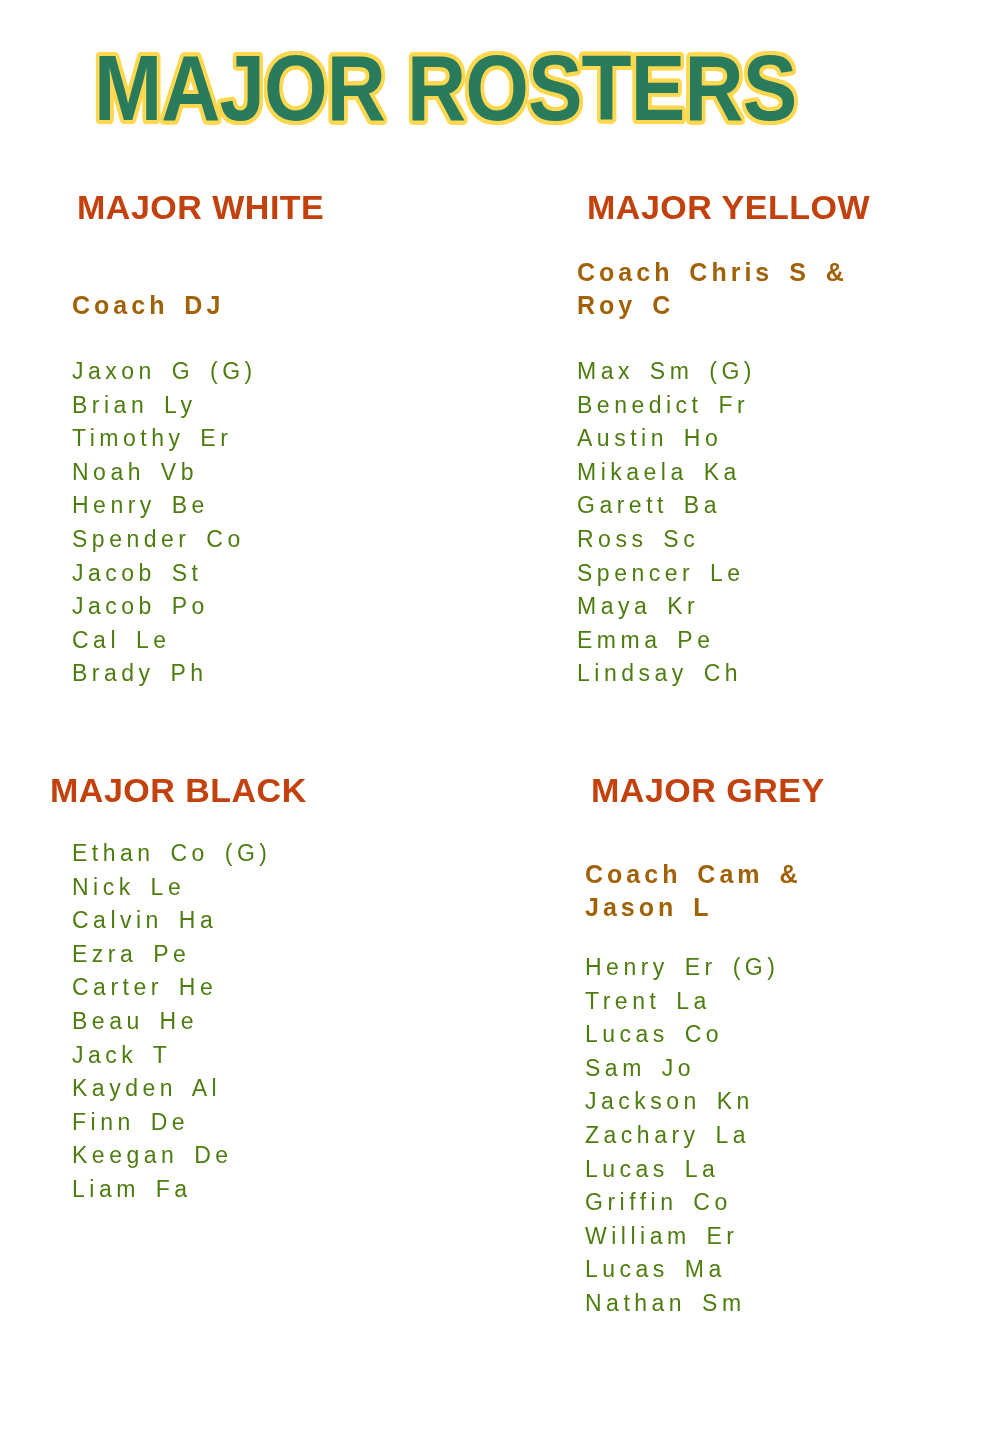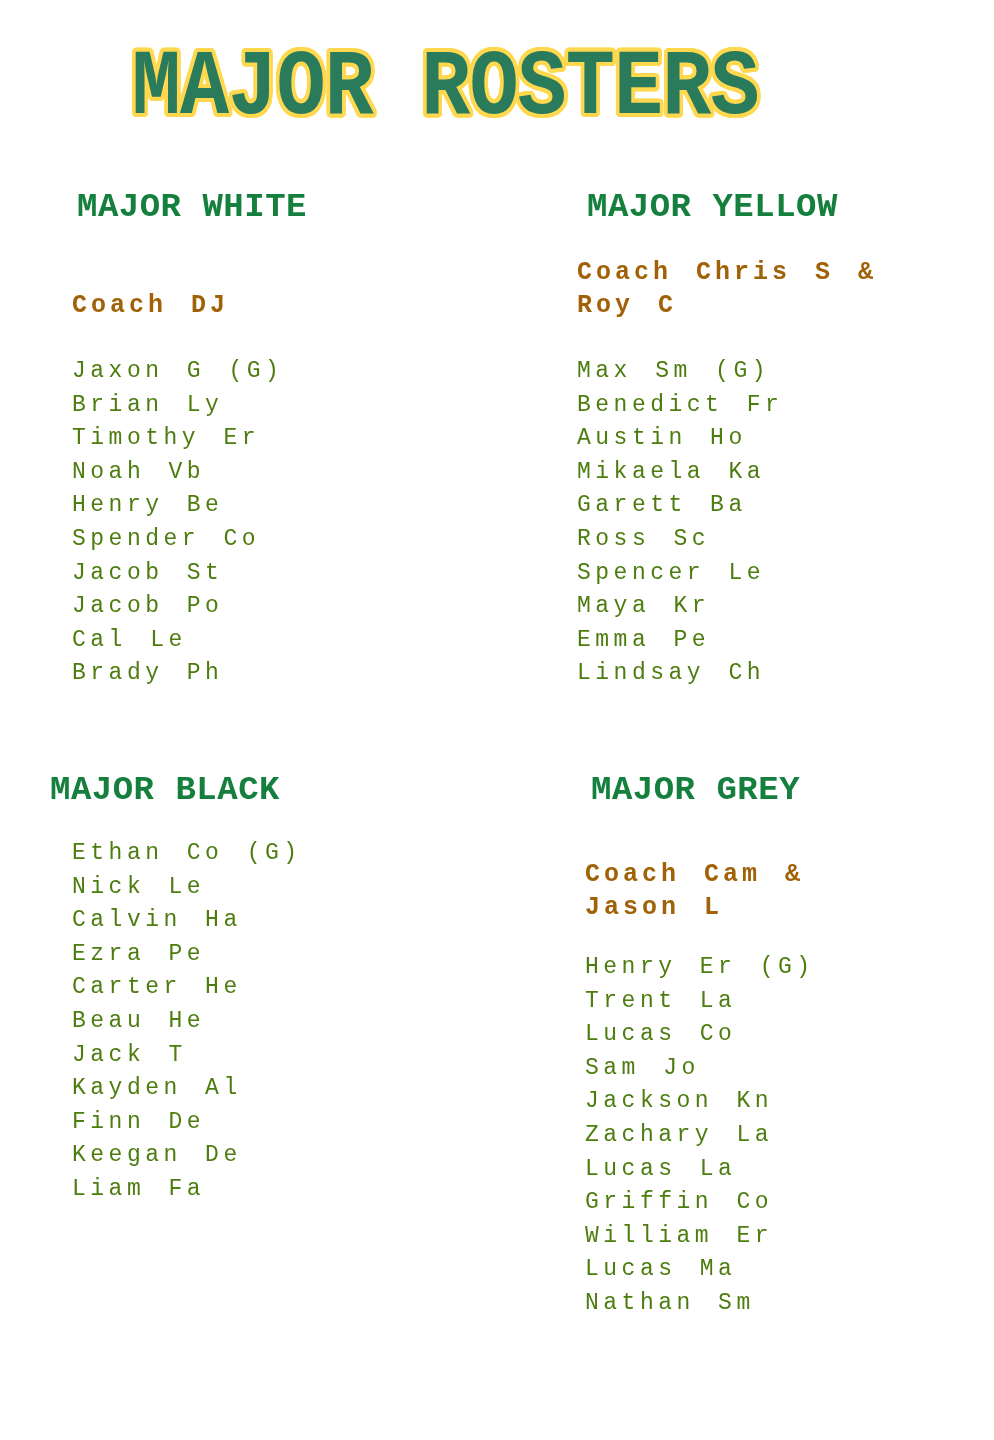"MAJOR ROSTERS" .page { font-family: Liberation Mono, monospace -> none }
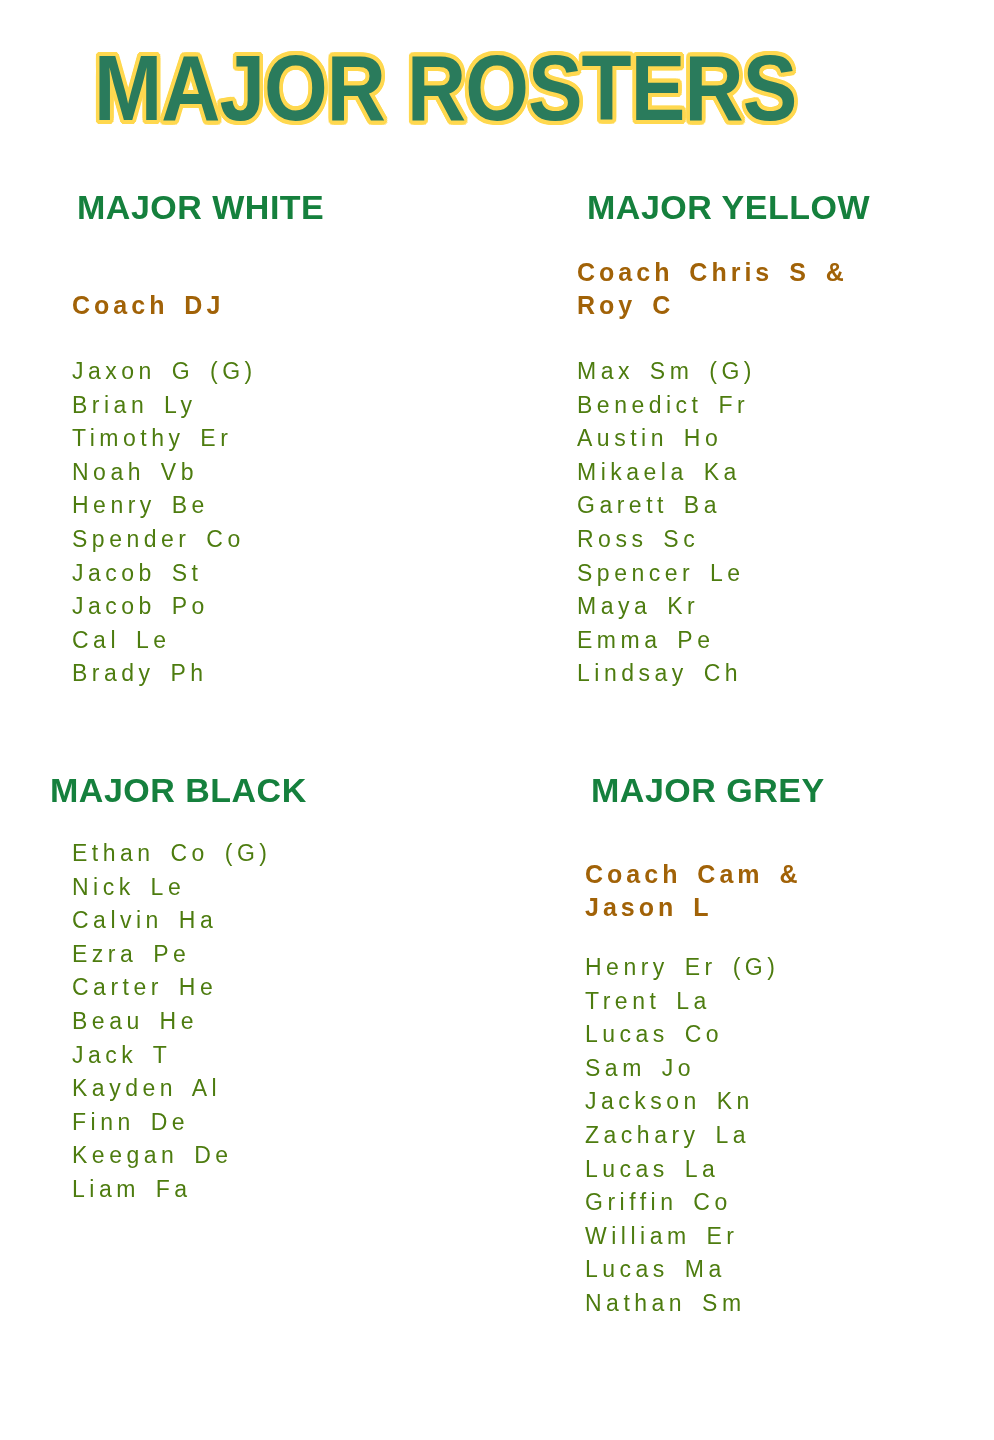"MAJOR WHITE" .team-name { color: #15803d -> #c2410c }
